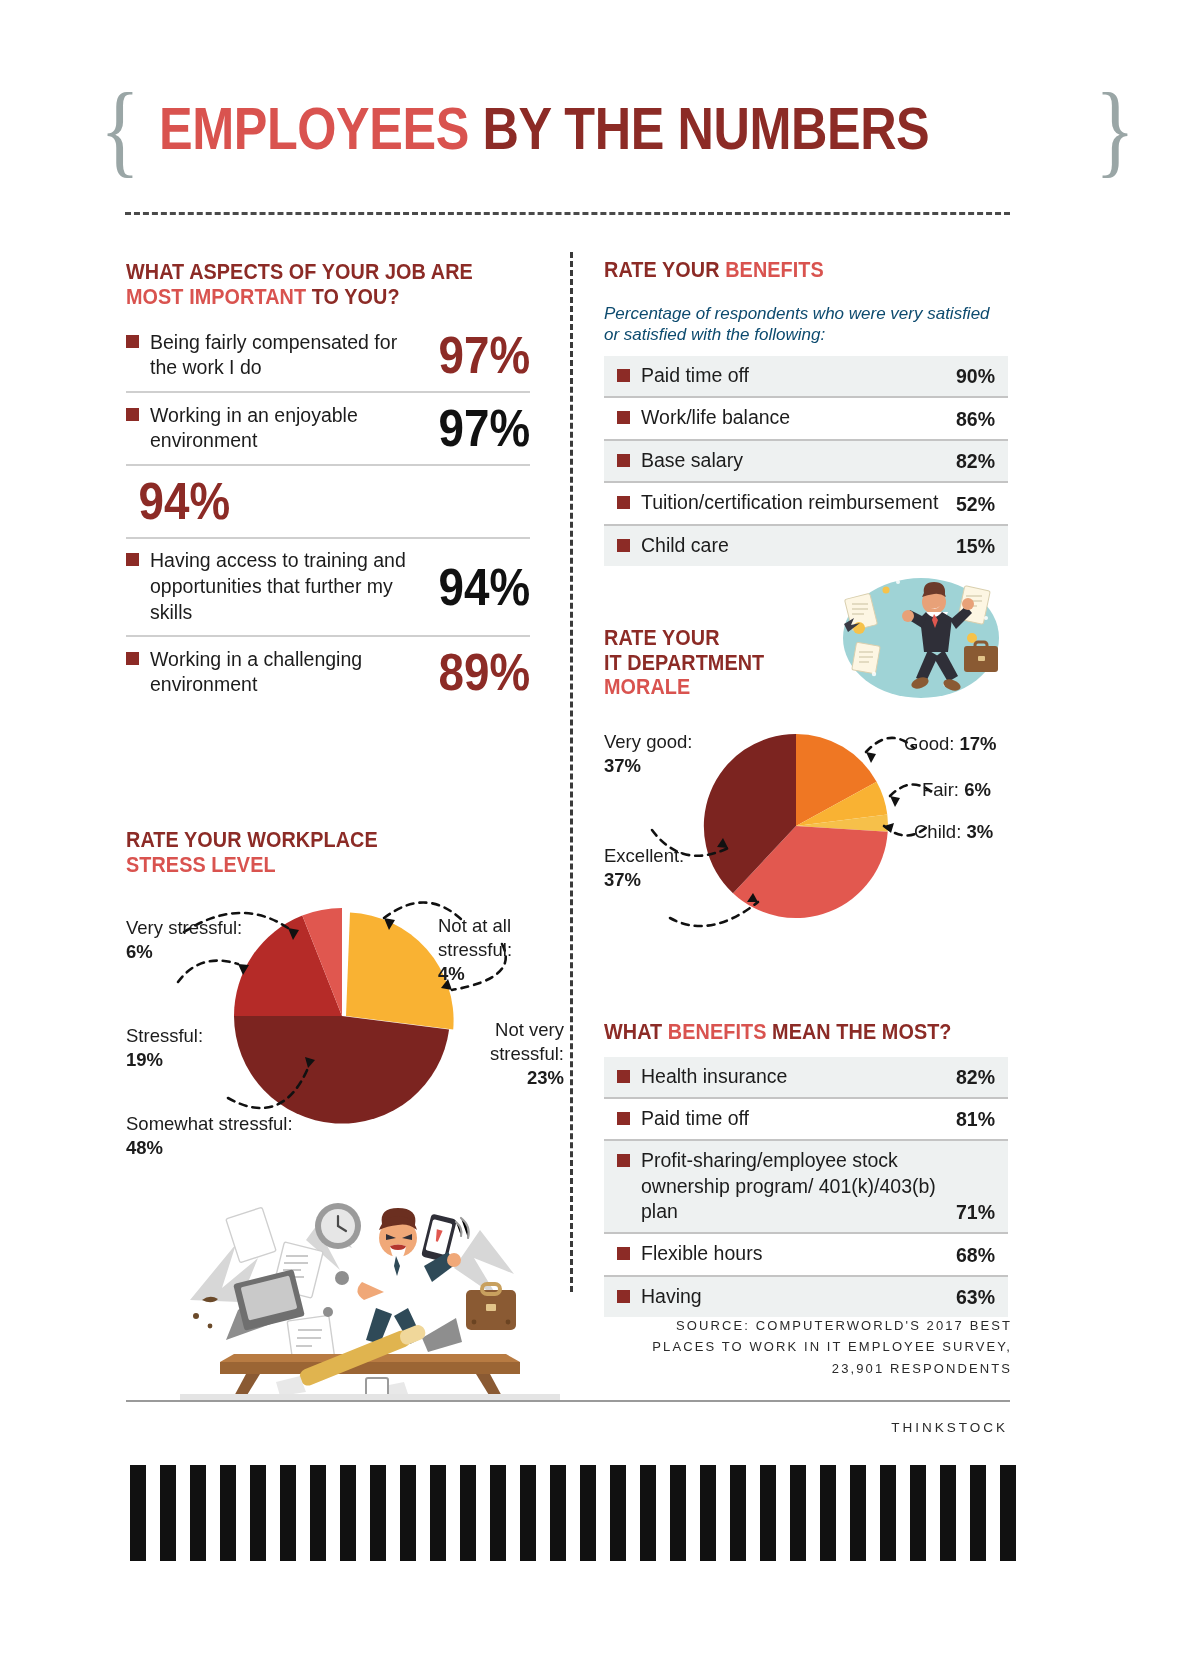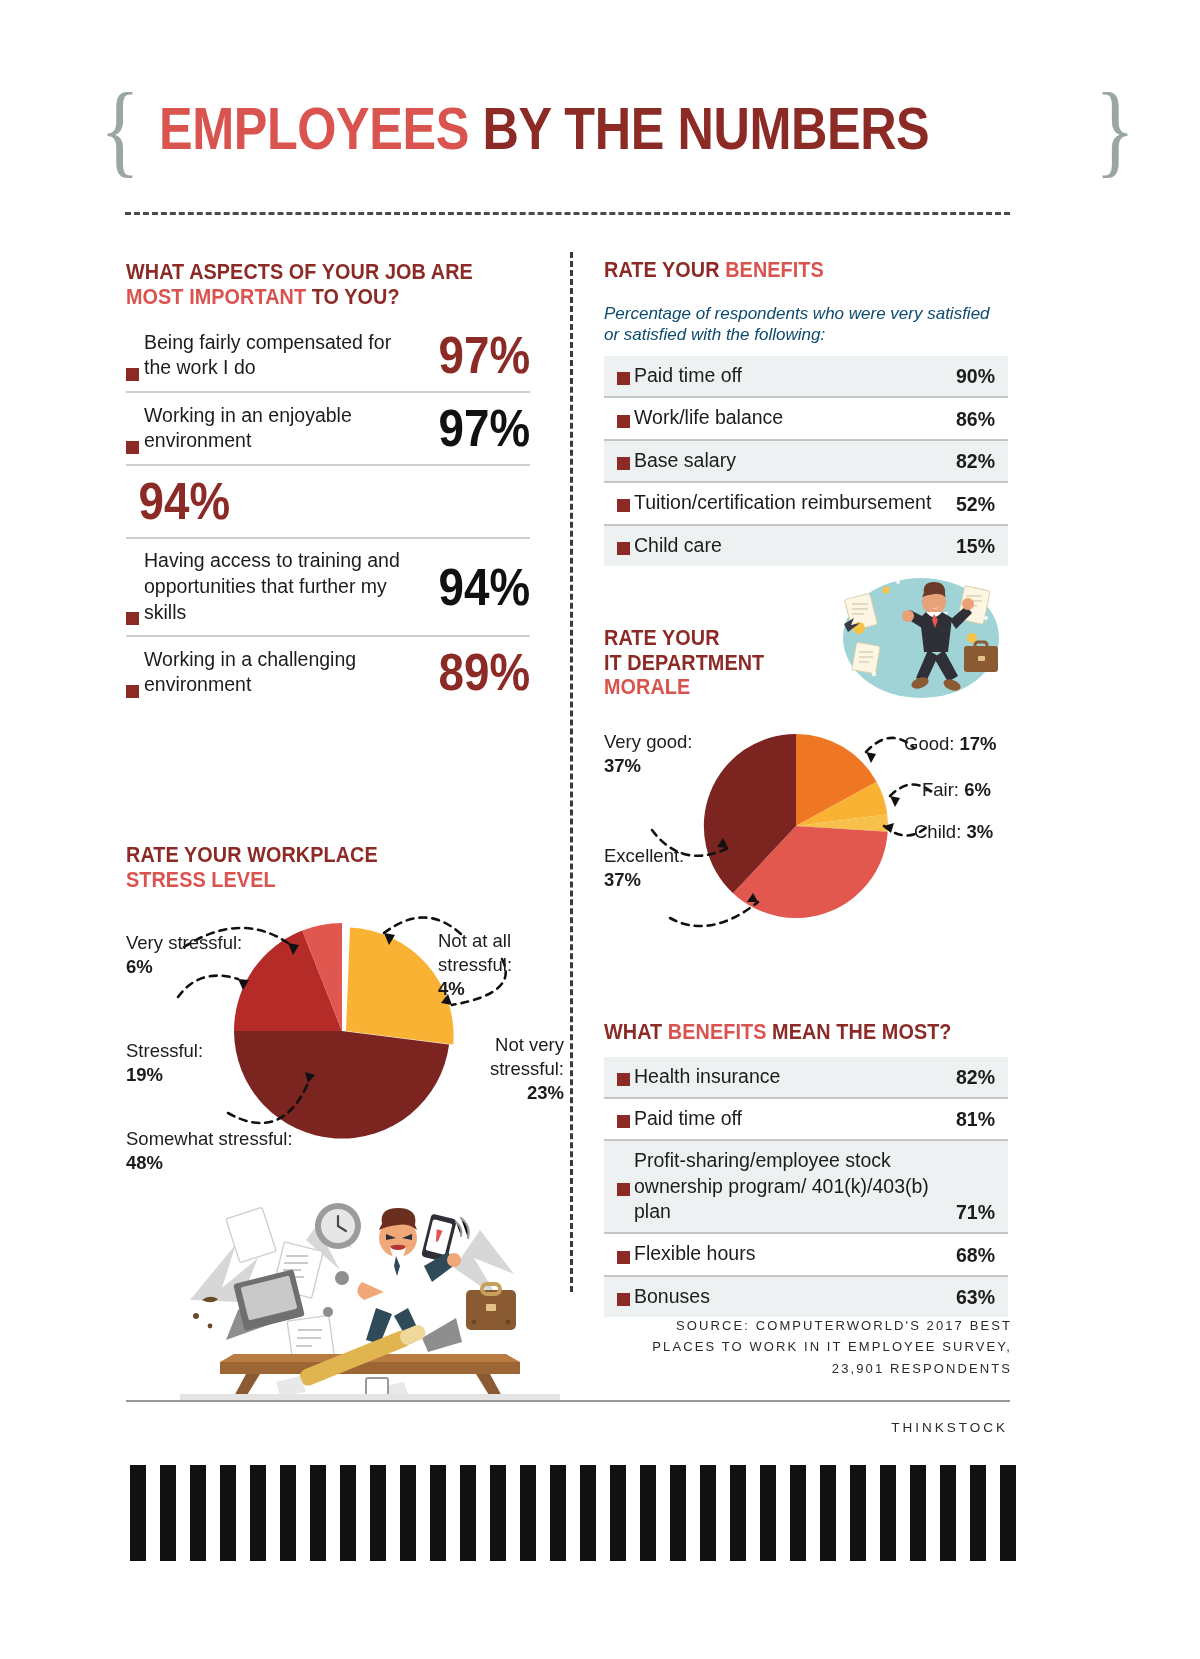"Being fairly compensated for the" .bullet-wrap { align-items: flex-end -> flex-start; gap: 5px -> 11px }
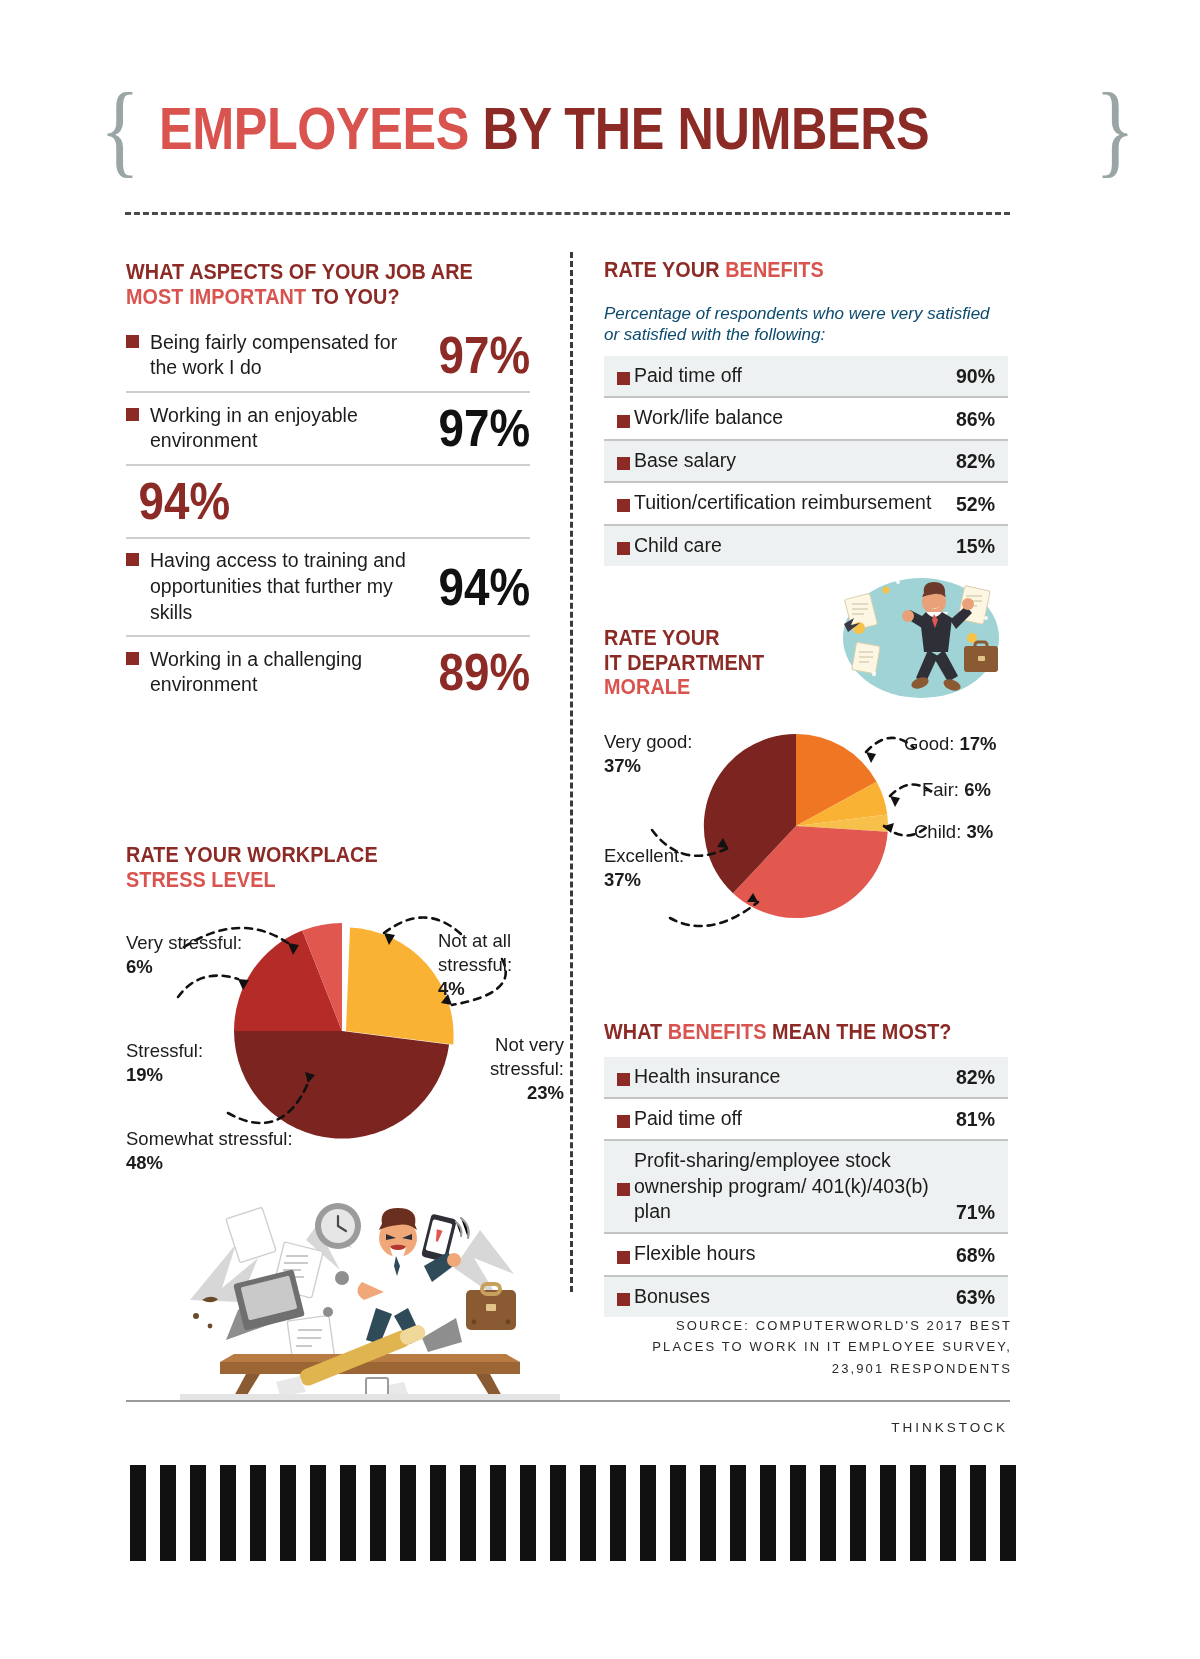"Paid time off" .trow .left { align-items: center -> flex-start; gap: 4px -> 11px }
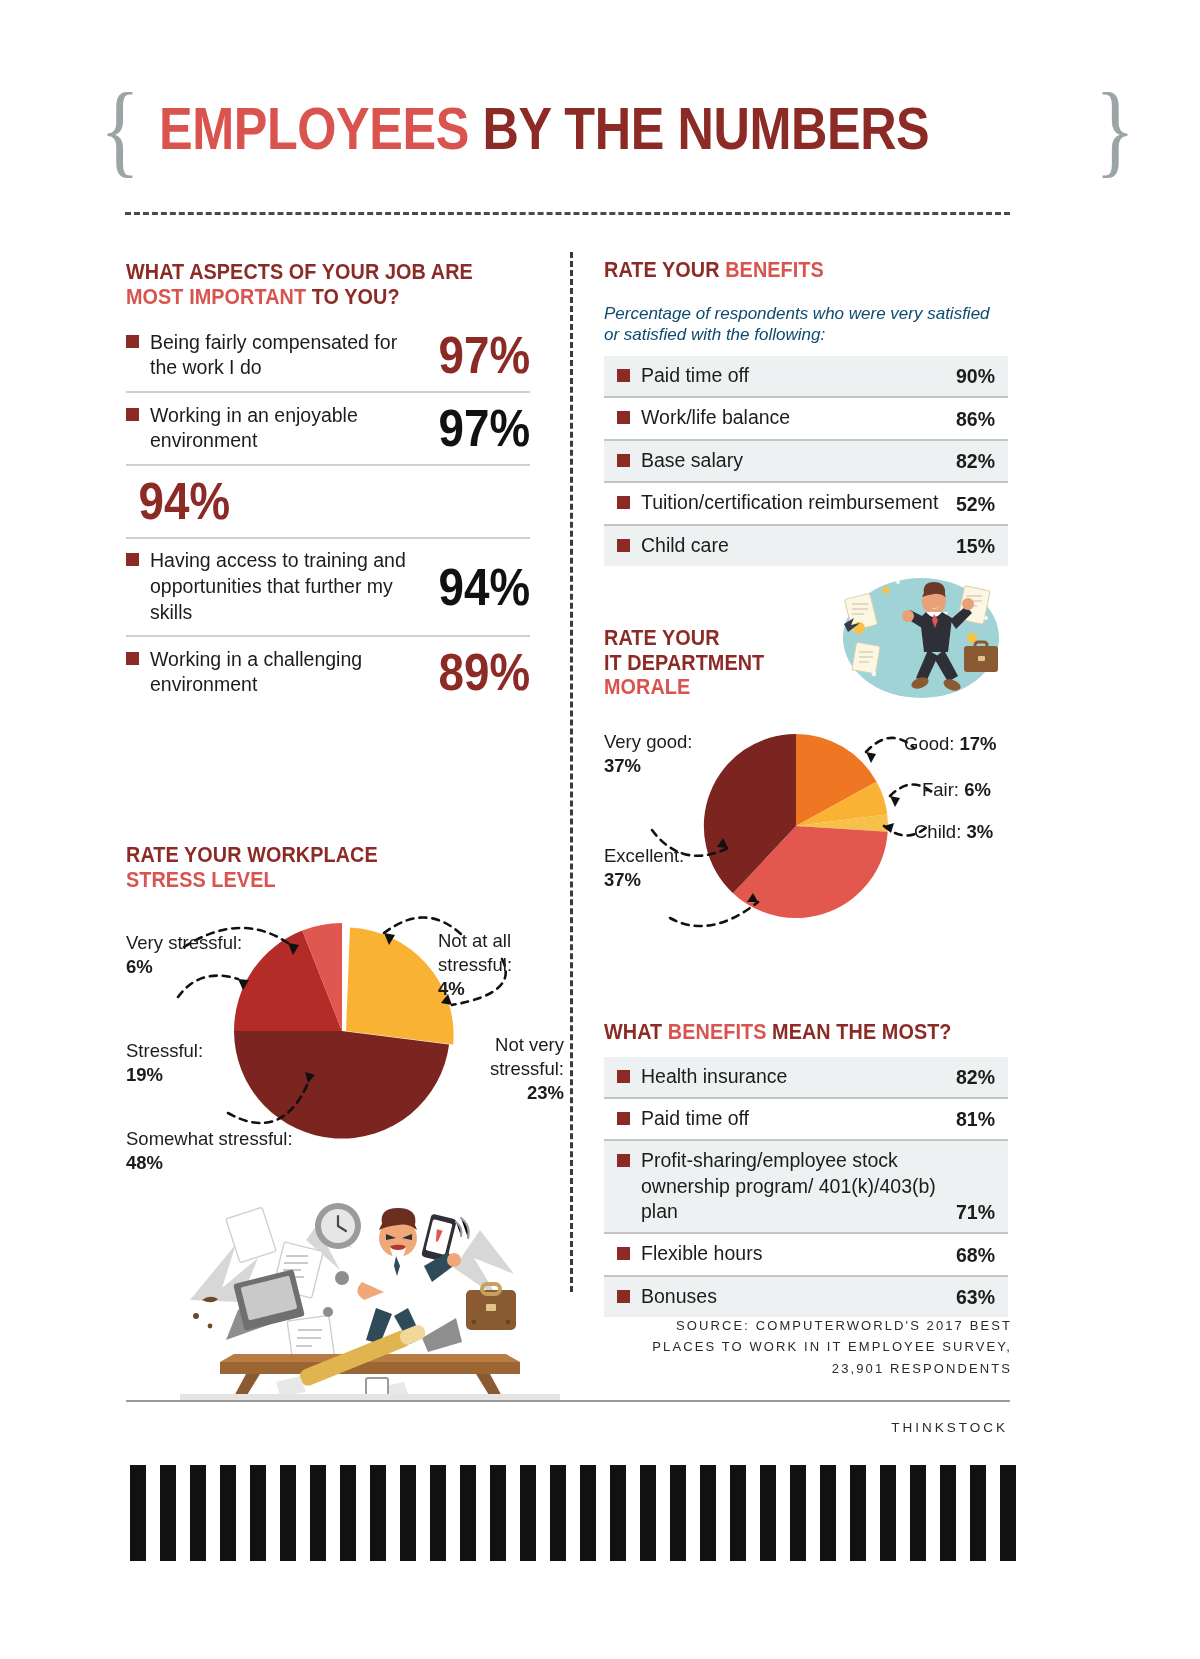"RATE YOUR WORKPLACE" .stress { margin-top: 15px -> none }
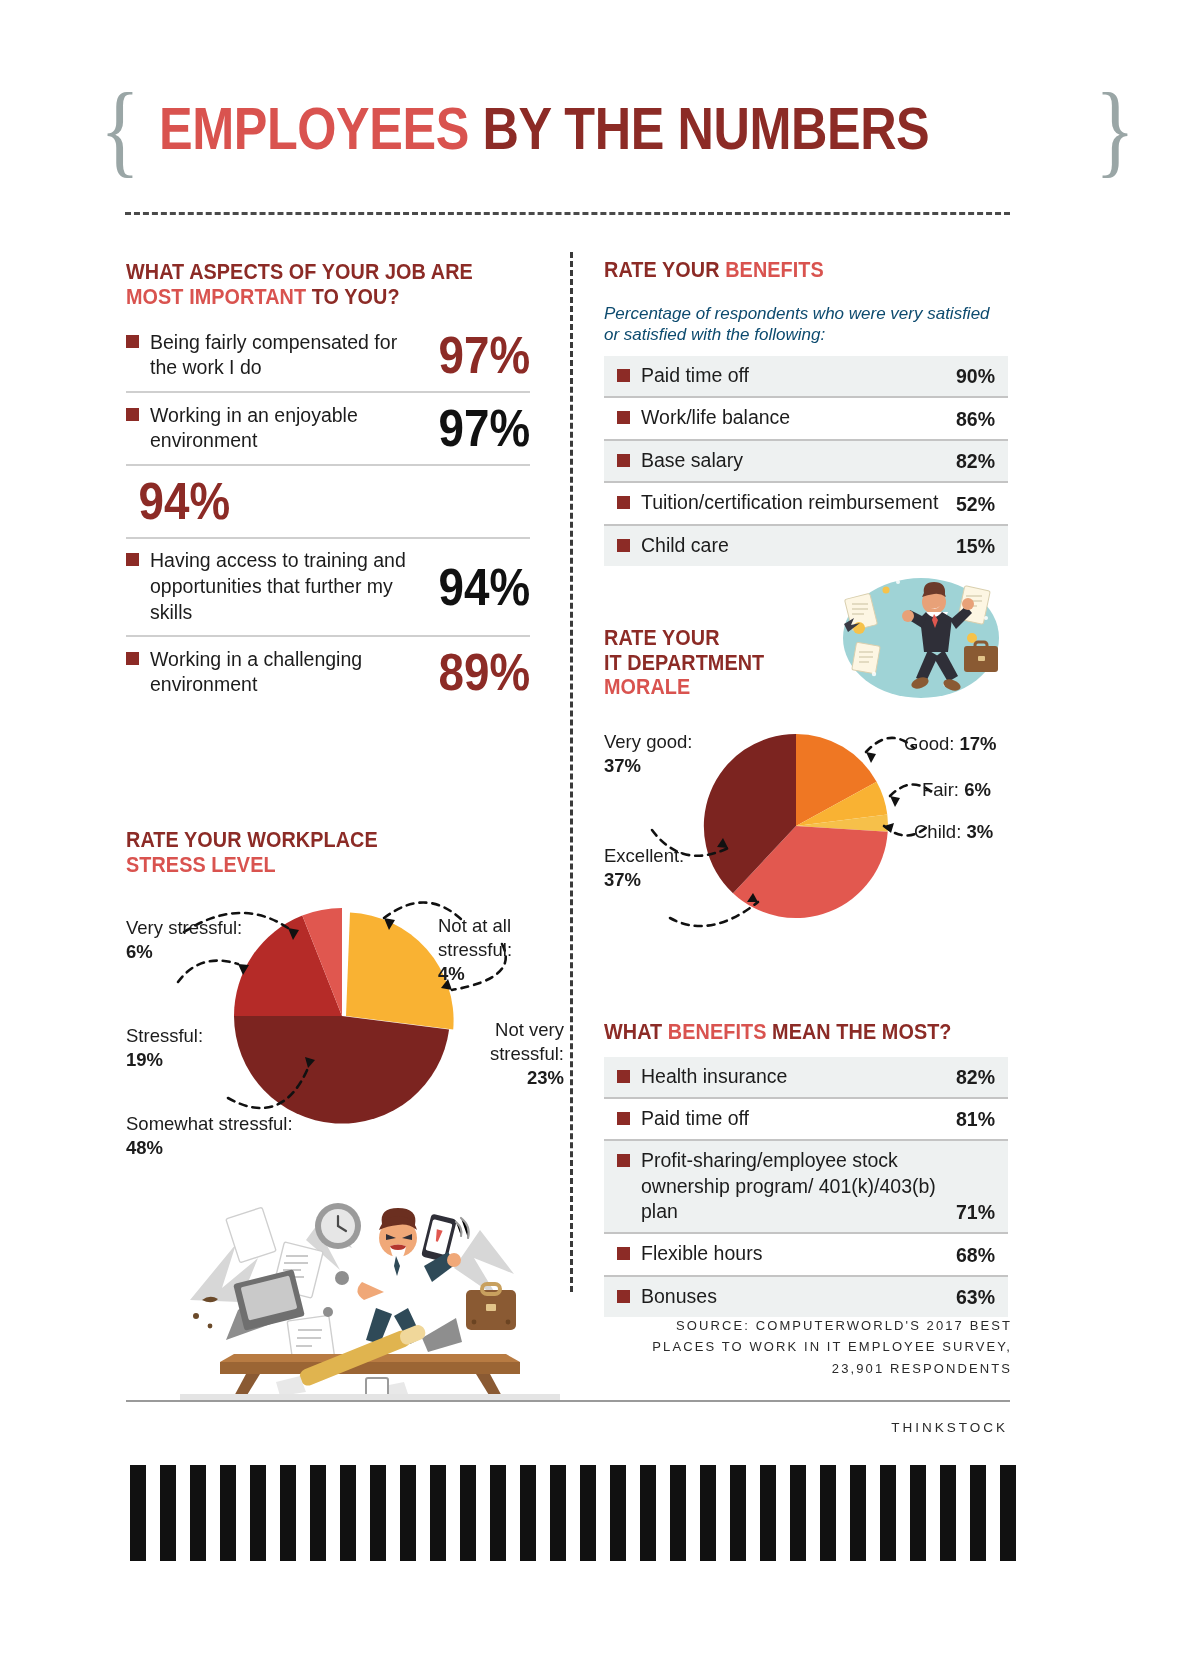"Bonuses" span.tlabel { text: Bonuses -> Having }
